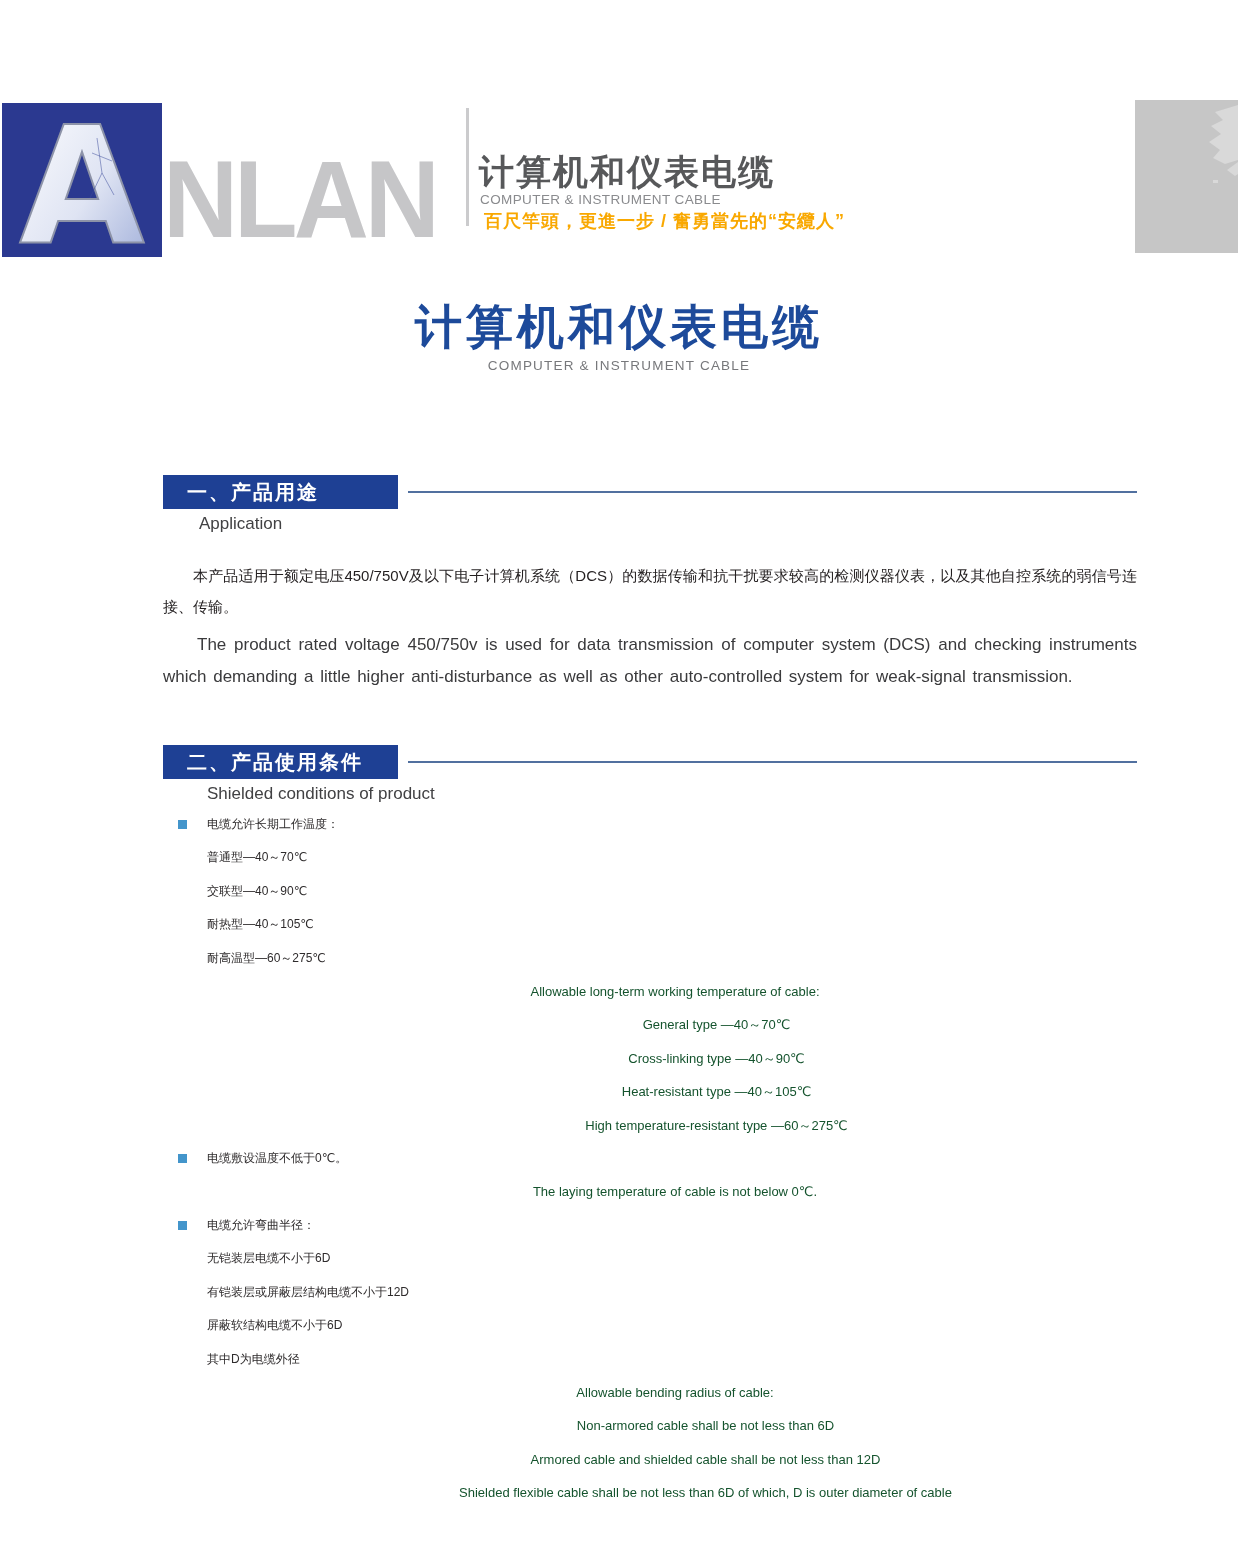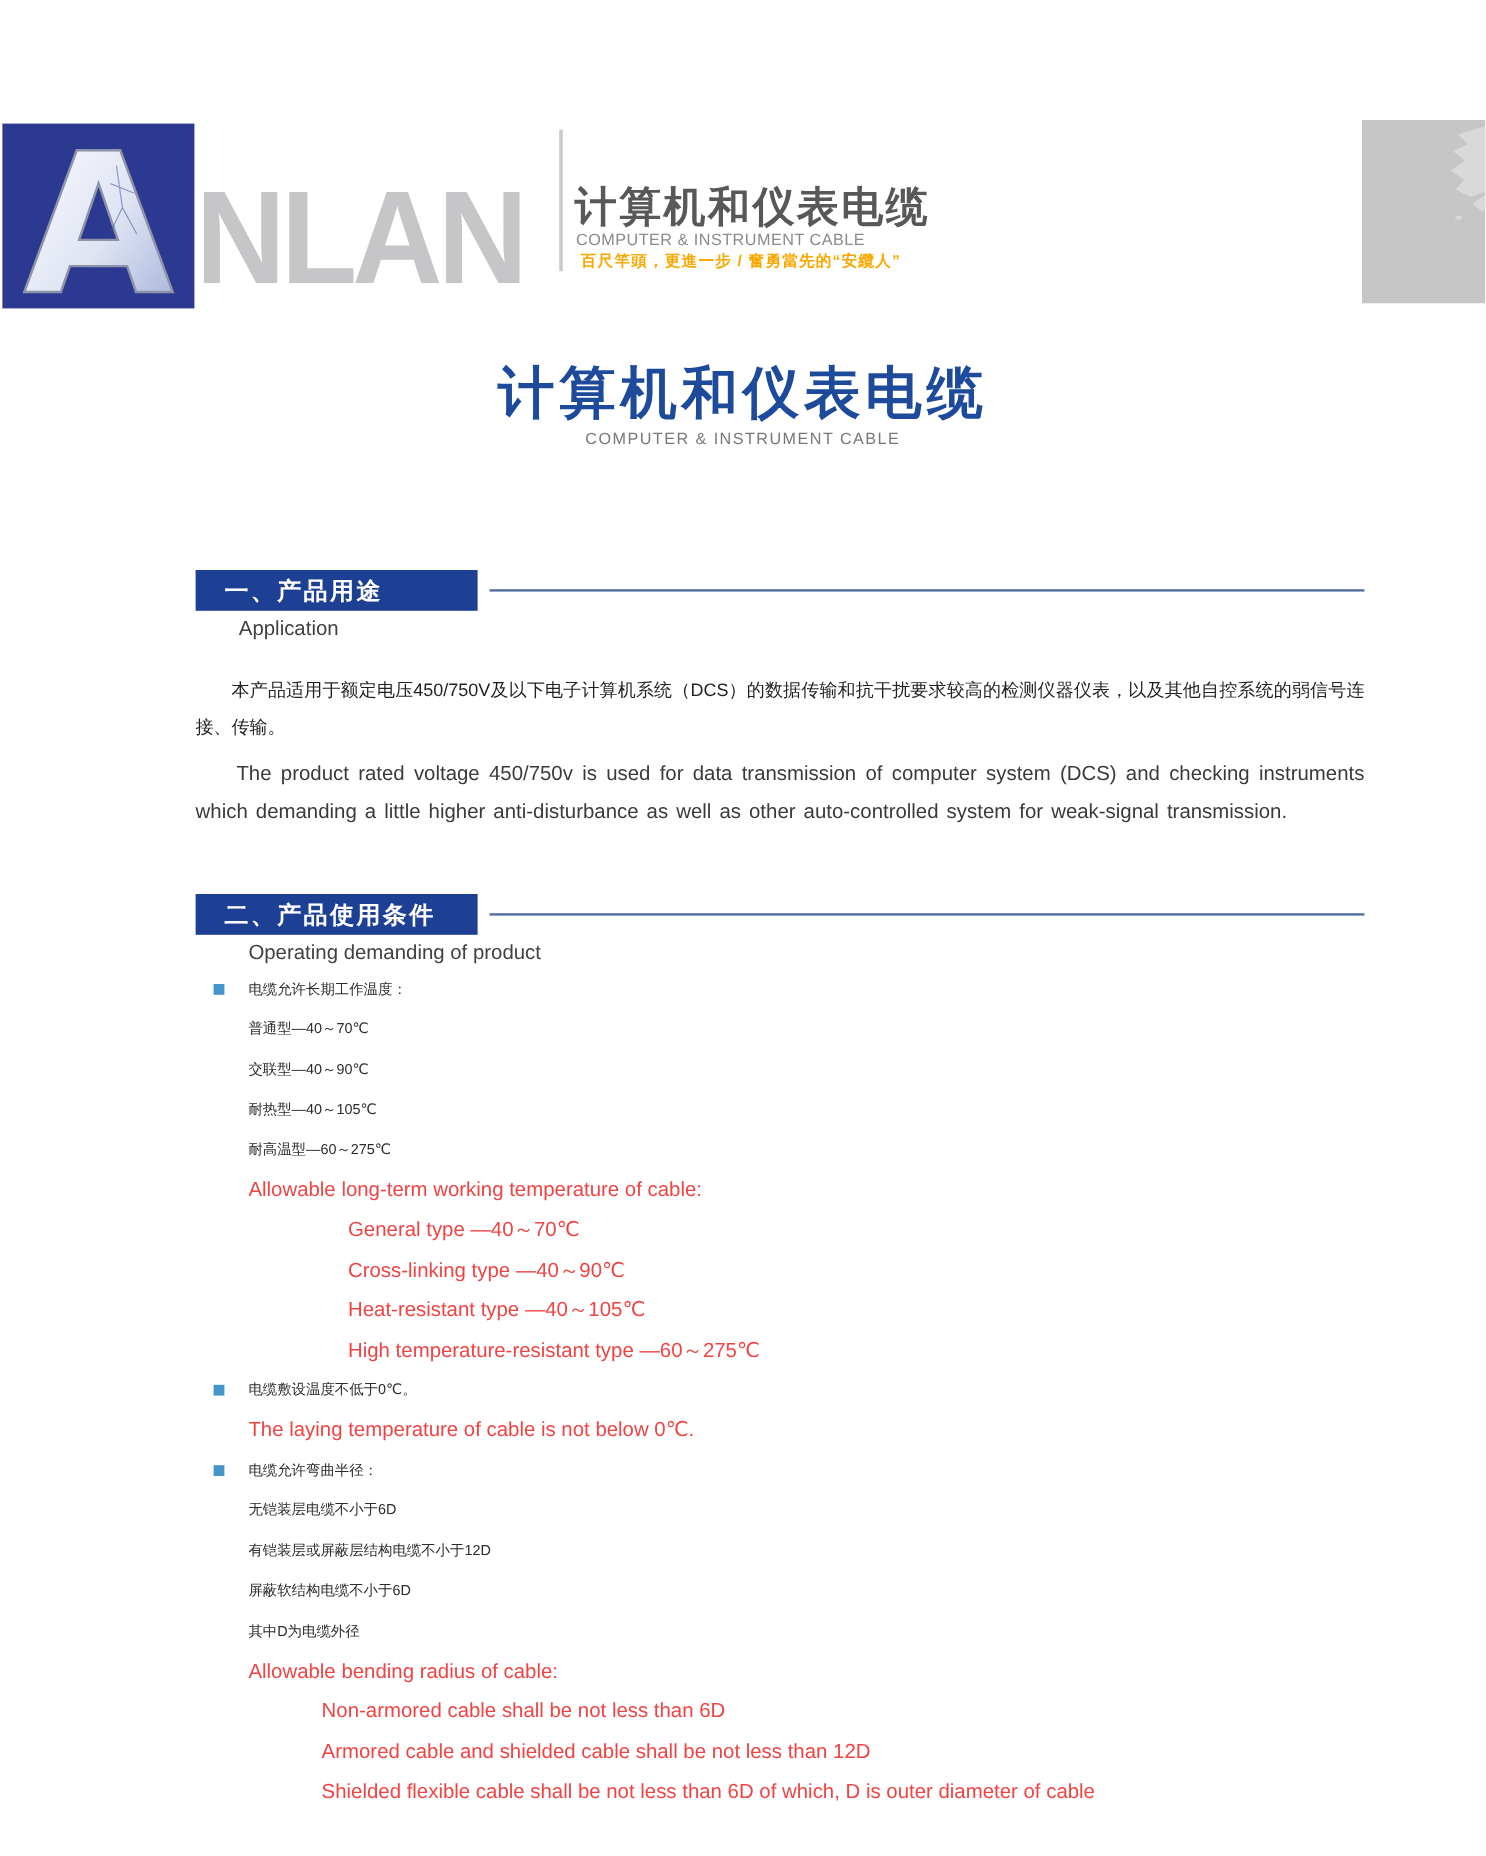"百尺竿頭，更進一步 / 奮勇當先的“安纜人”" .hdr-tagline { font-size: 13px -> 18px }
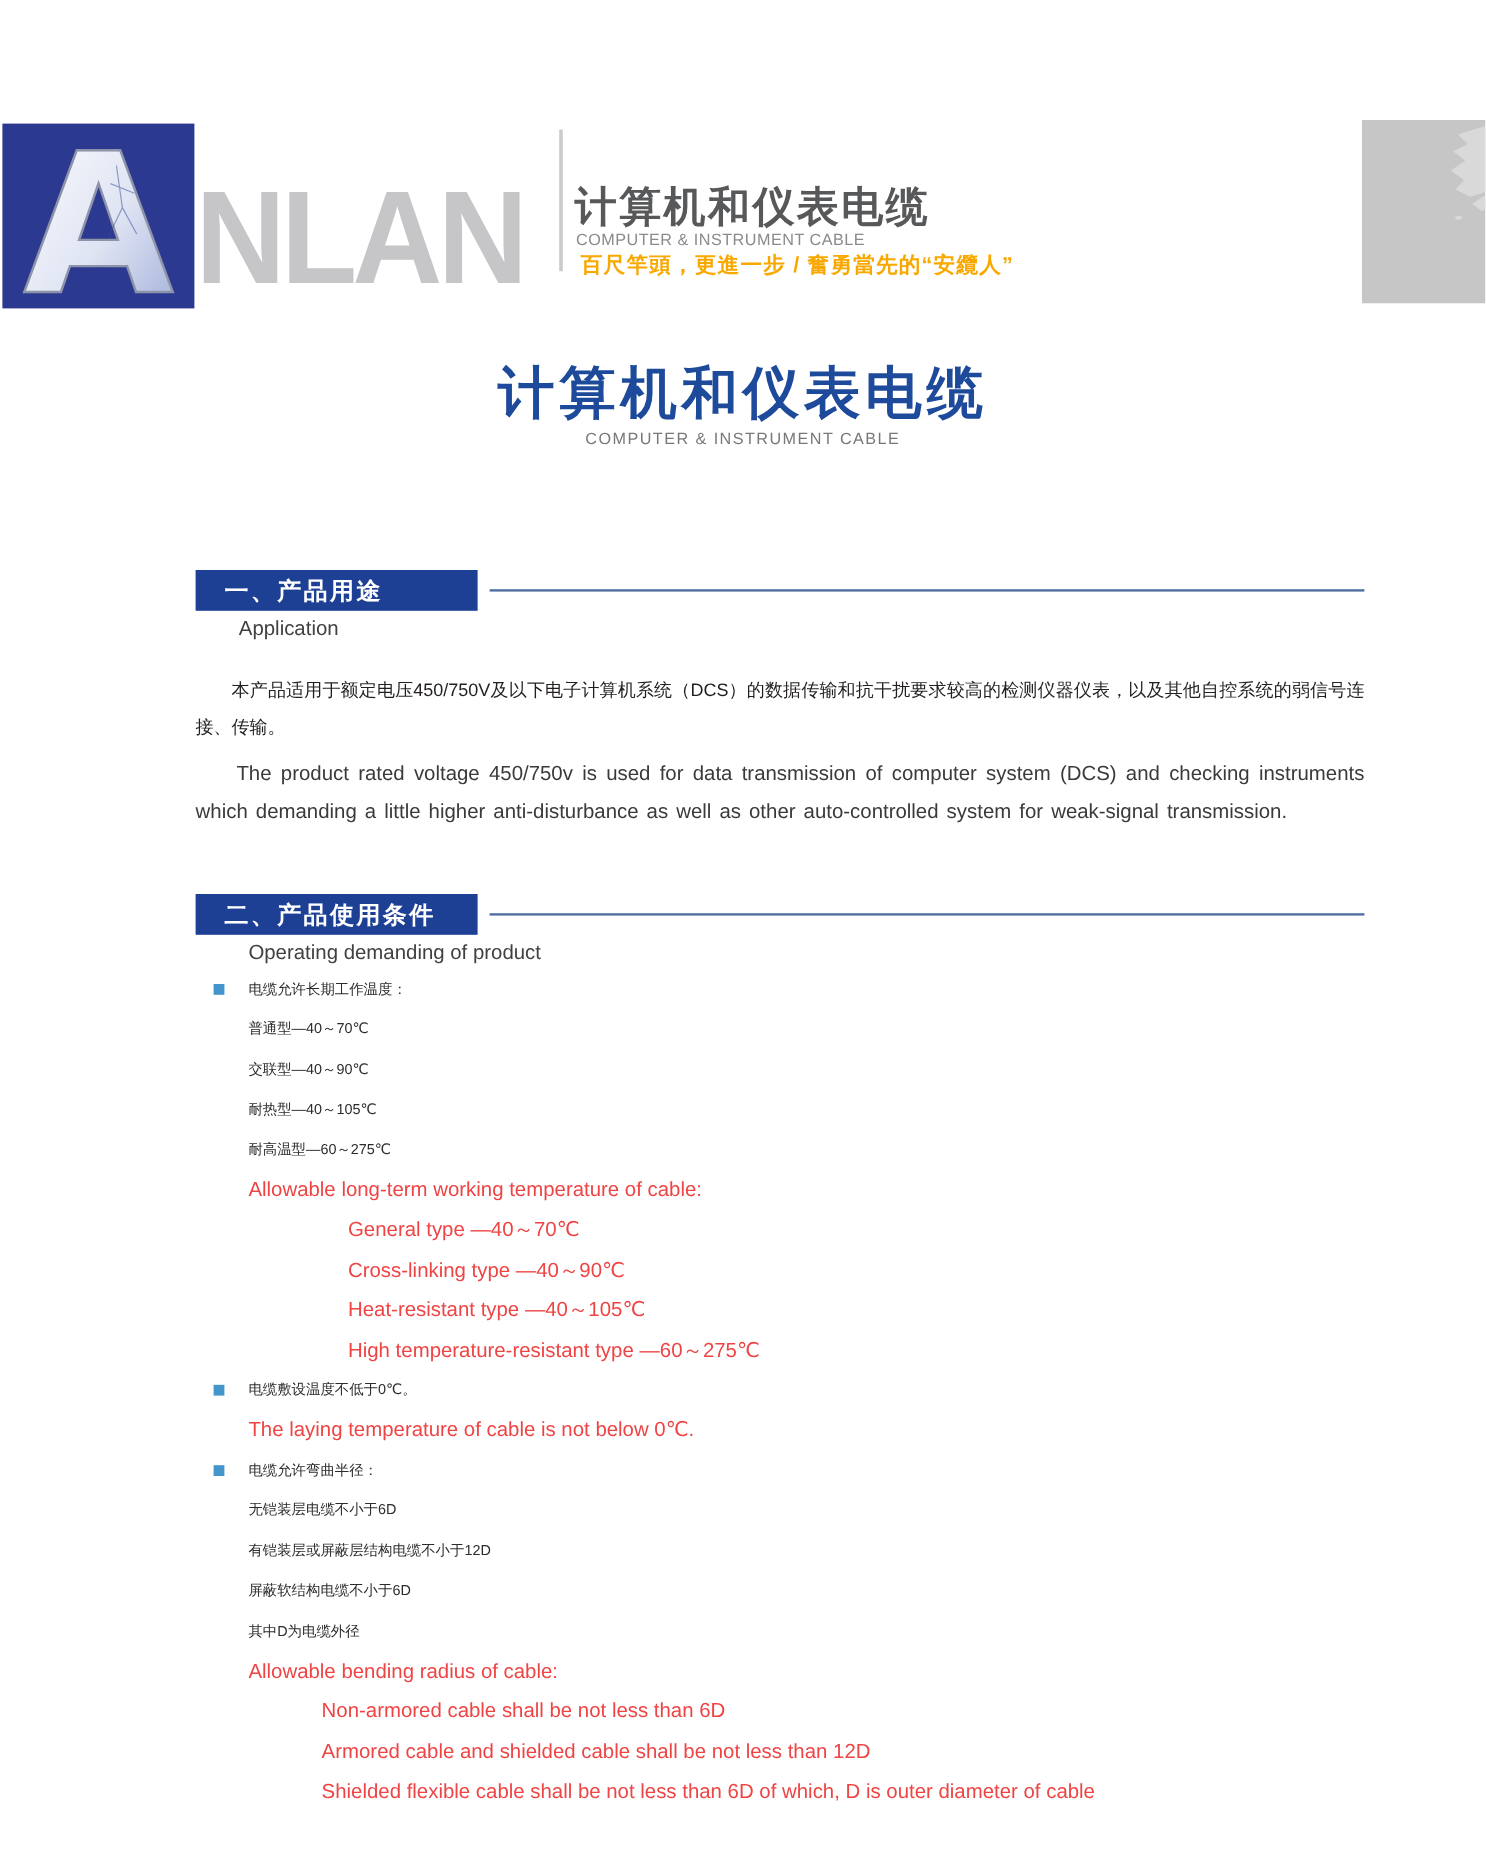"Operating demanding of product" div.sec-sub { text: Operating demanding -> Shielded conditions }
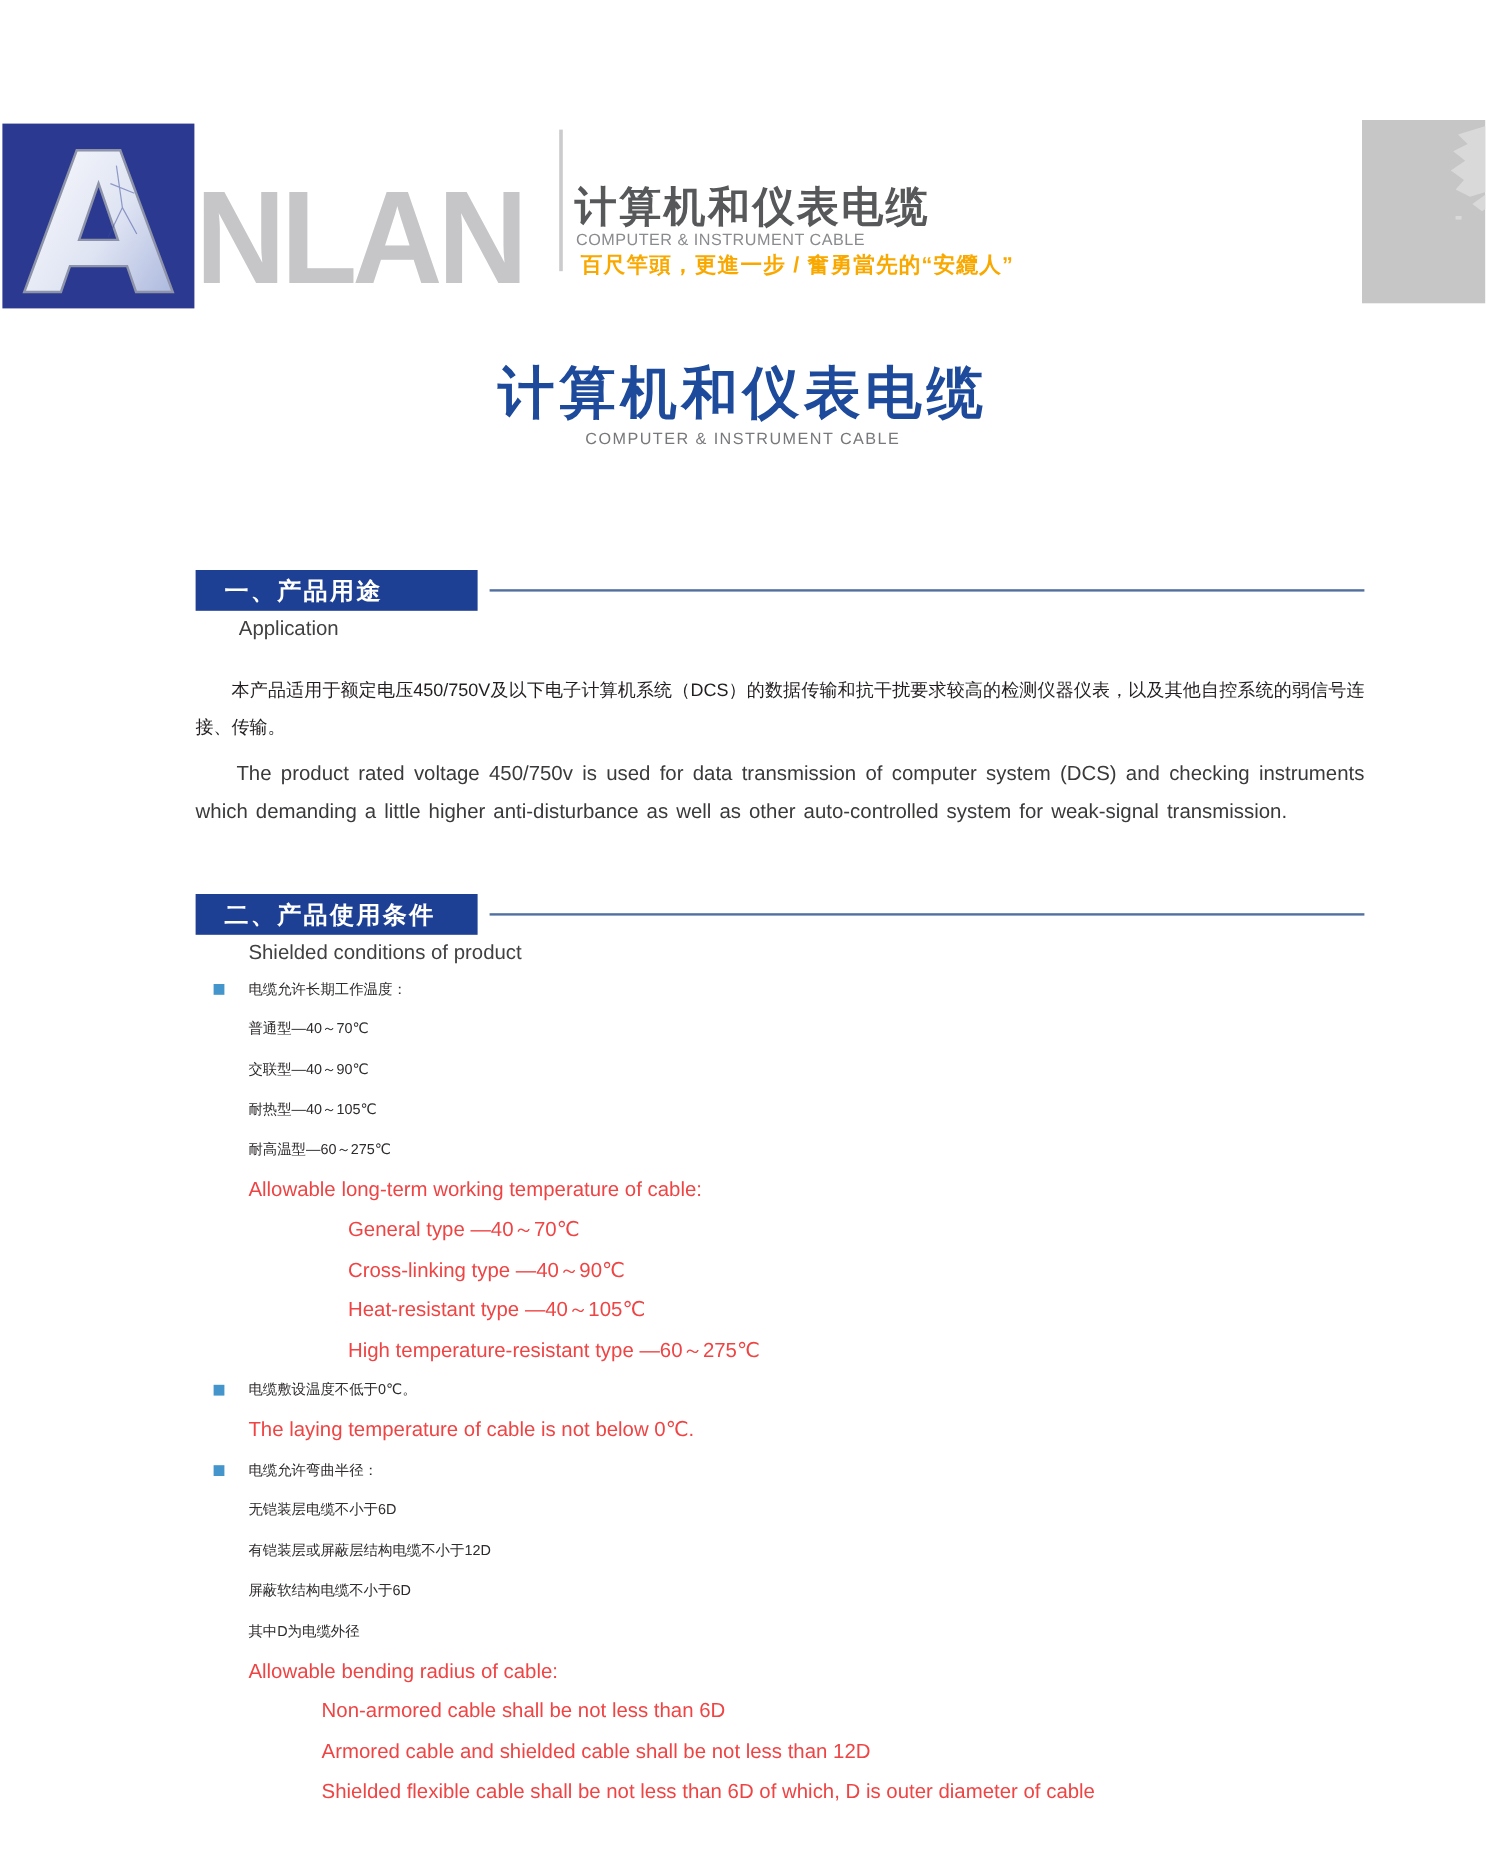"Allowable long-term working temperature" .cond-line.en { color: #ef4444 -> #14532d; font-size: 17px -> 13px; text-align: none -> center }
